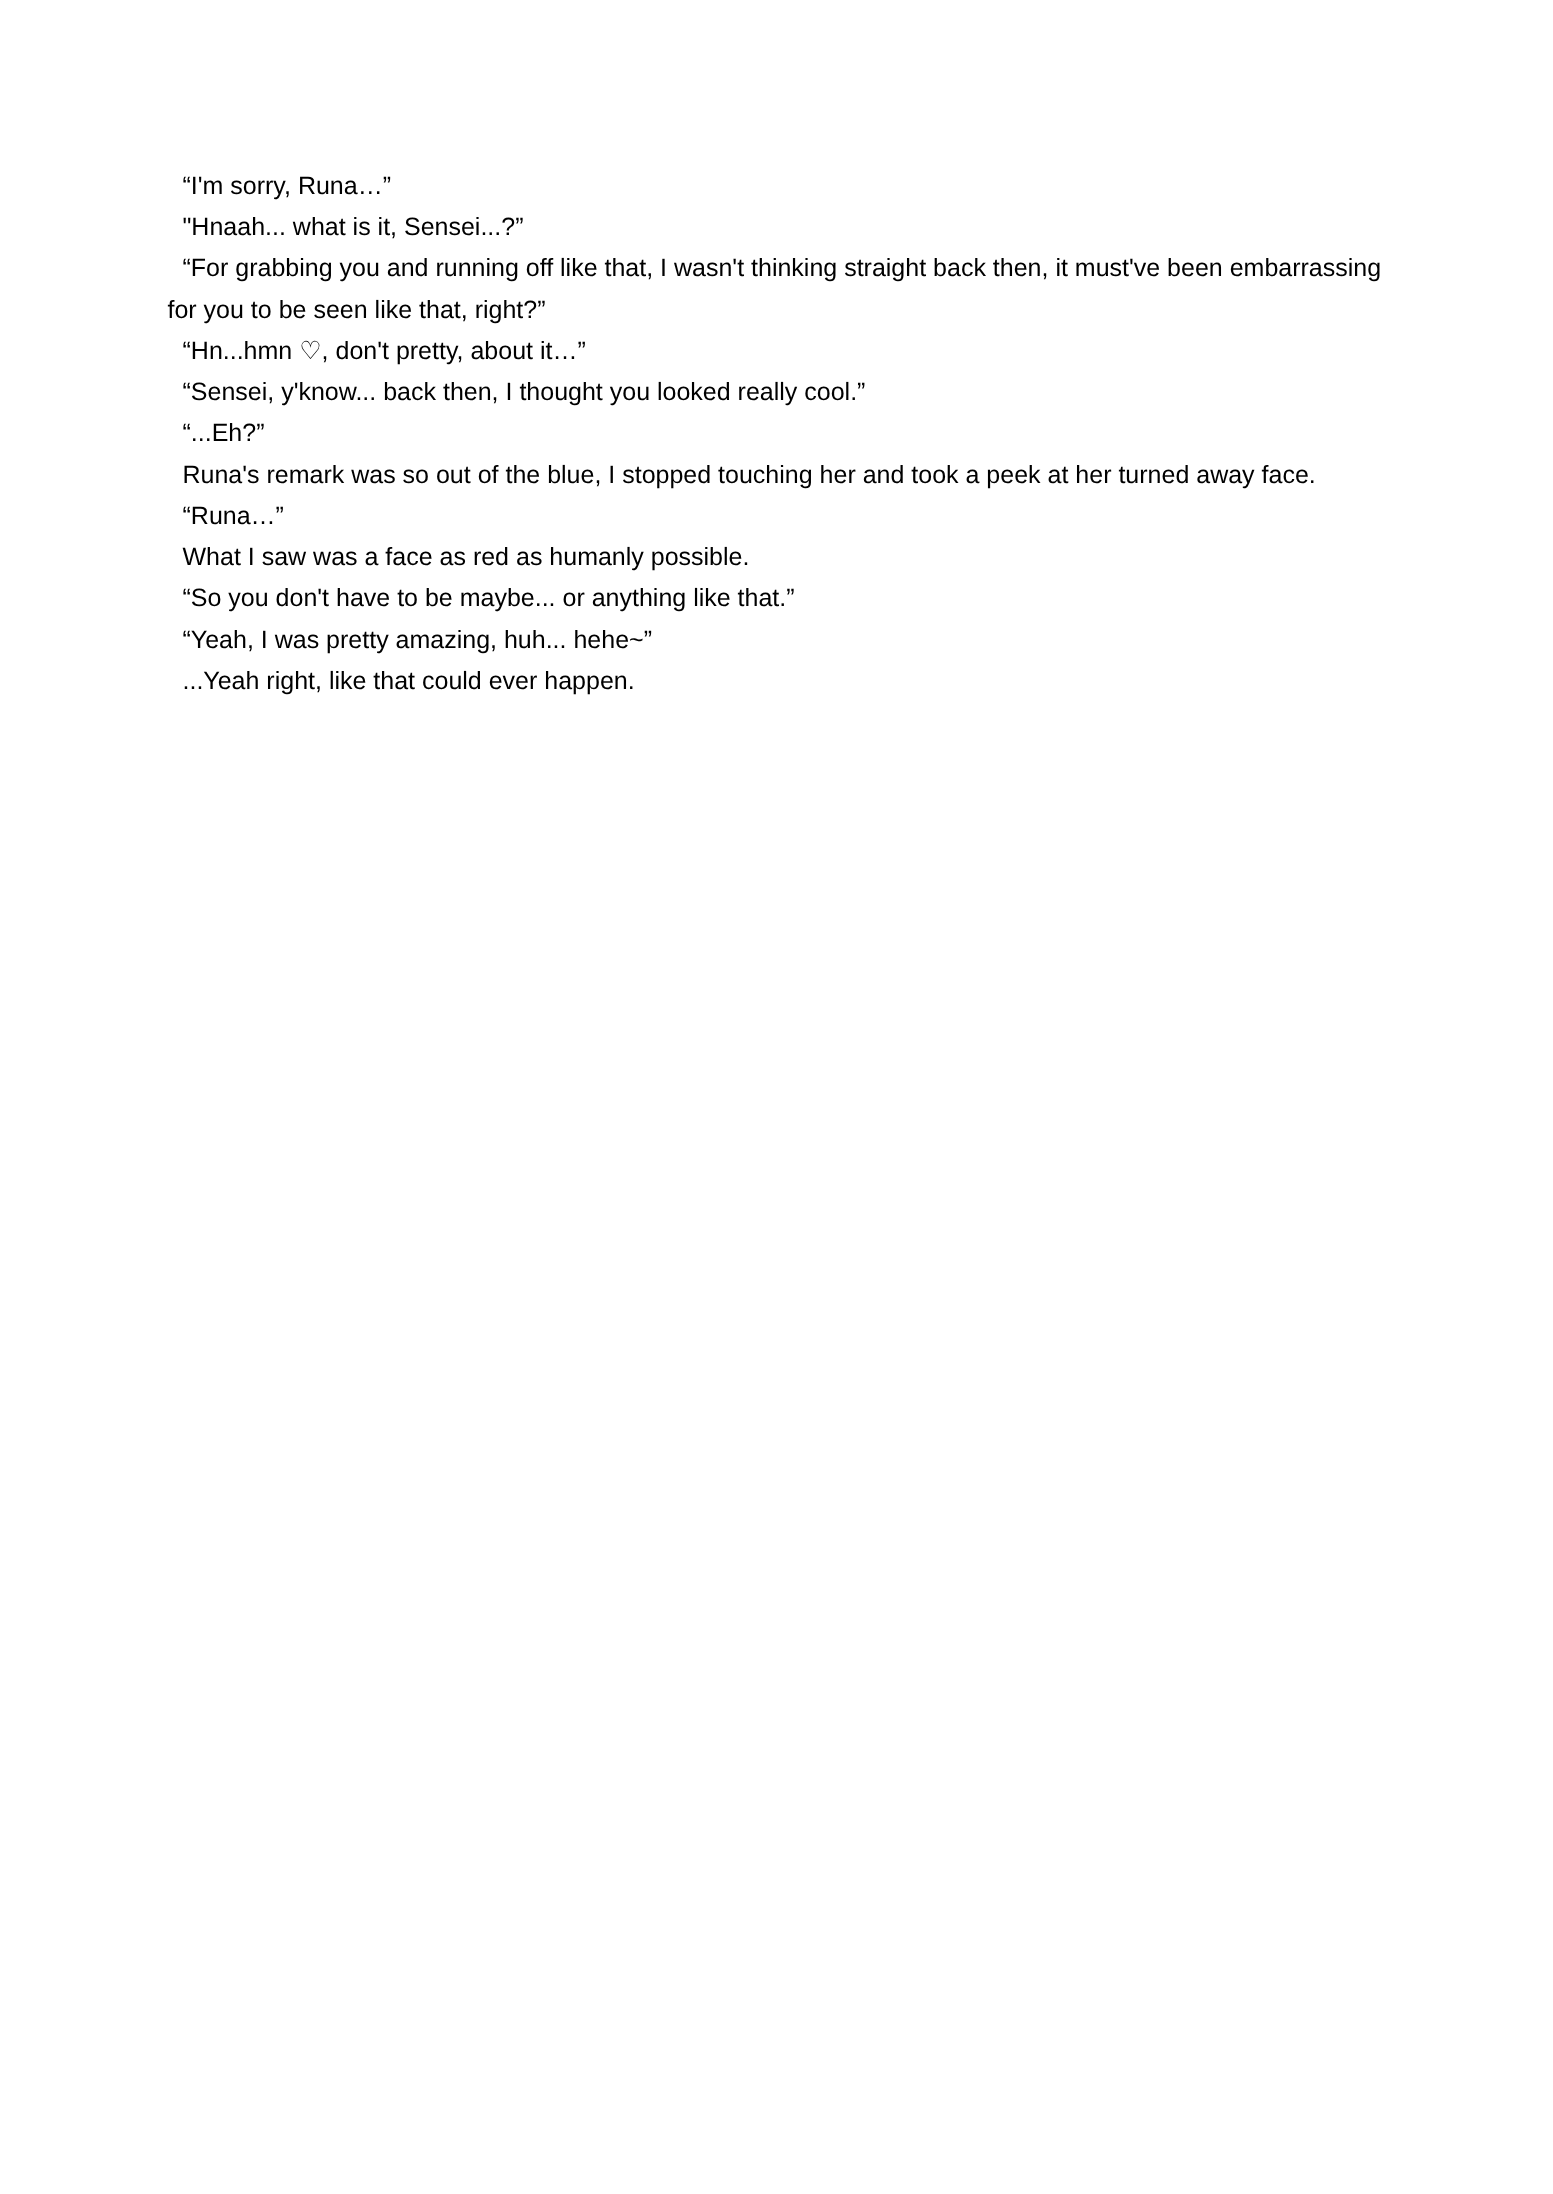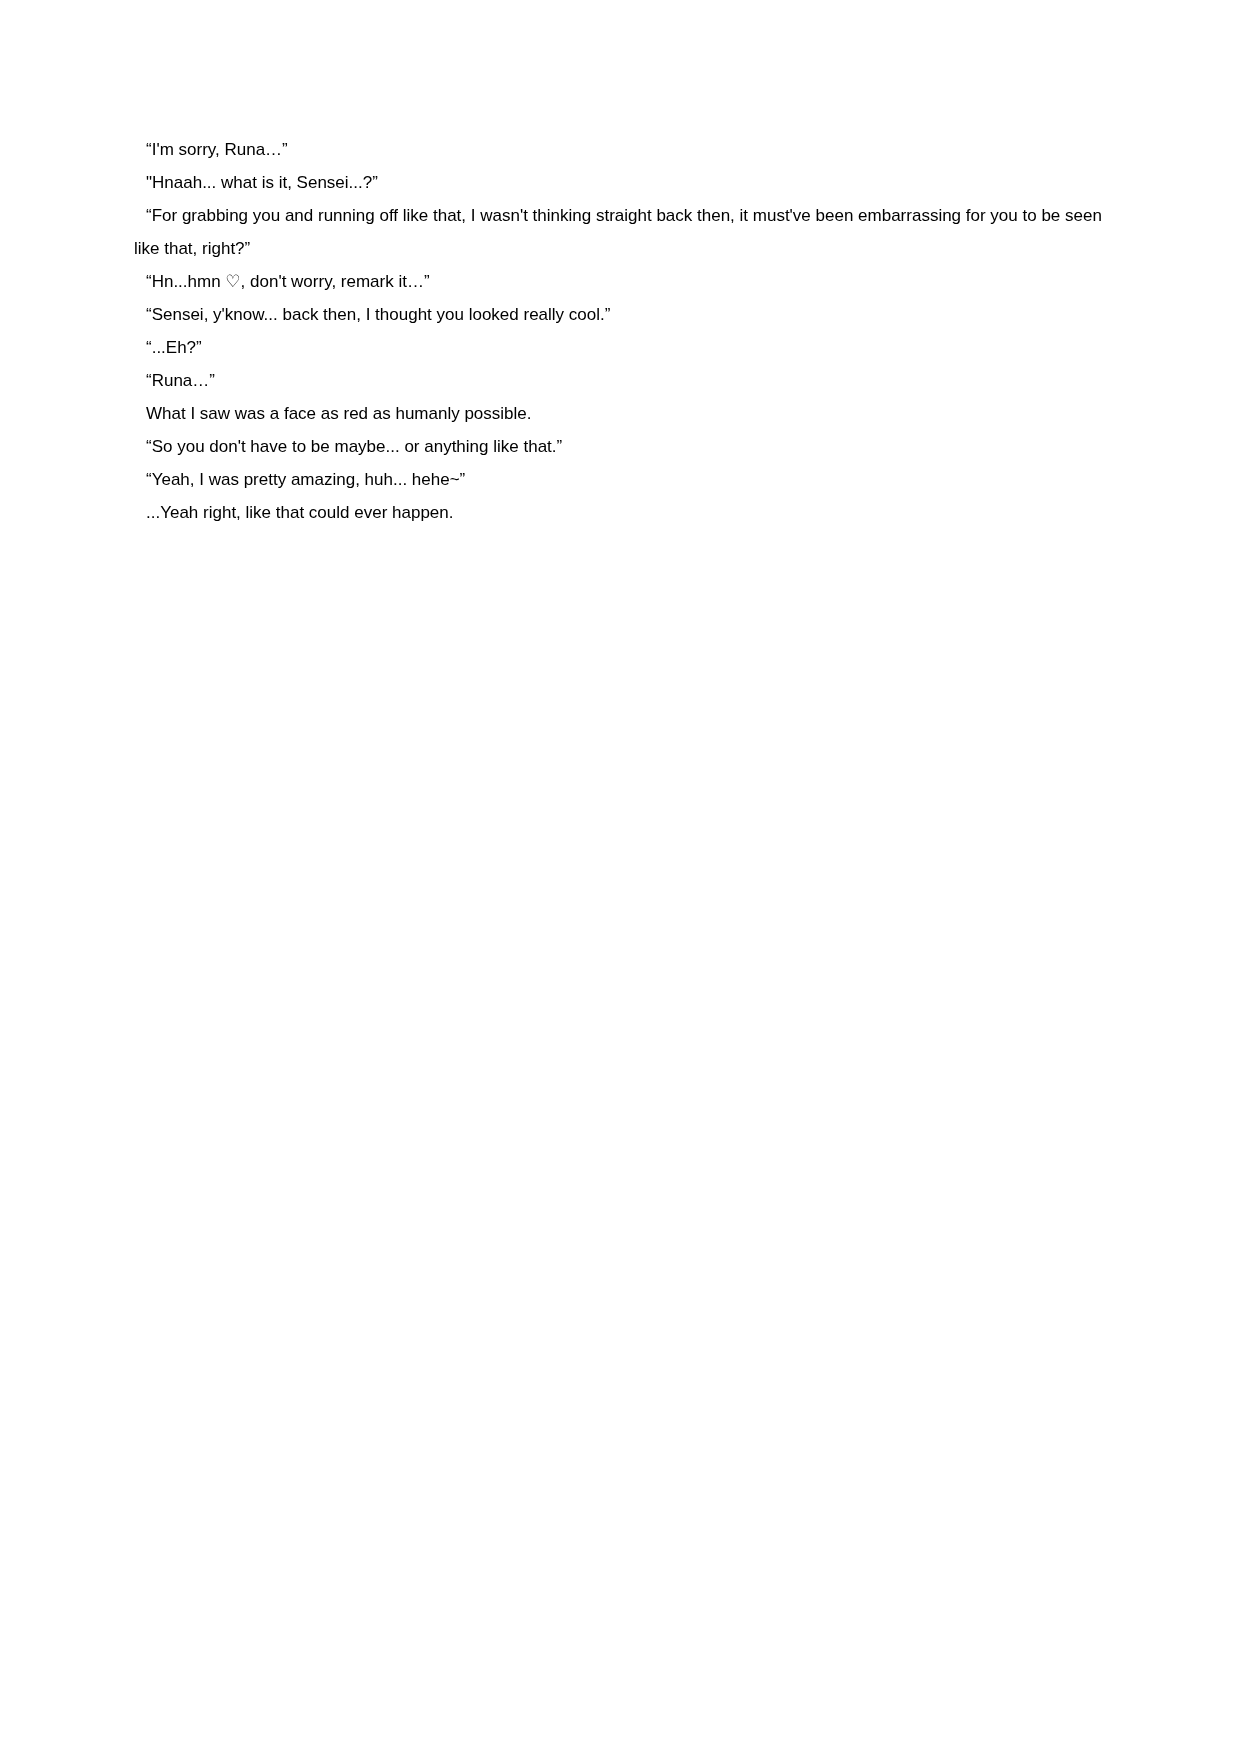"“I'm sorry, Runa…”" .doc-text p { font-size: 17px -> 20px }
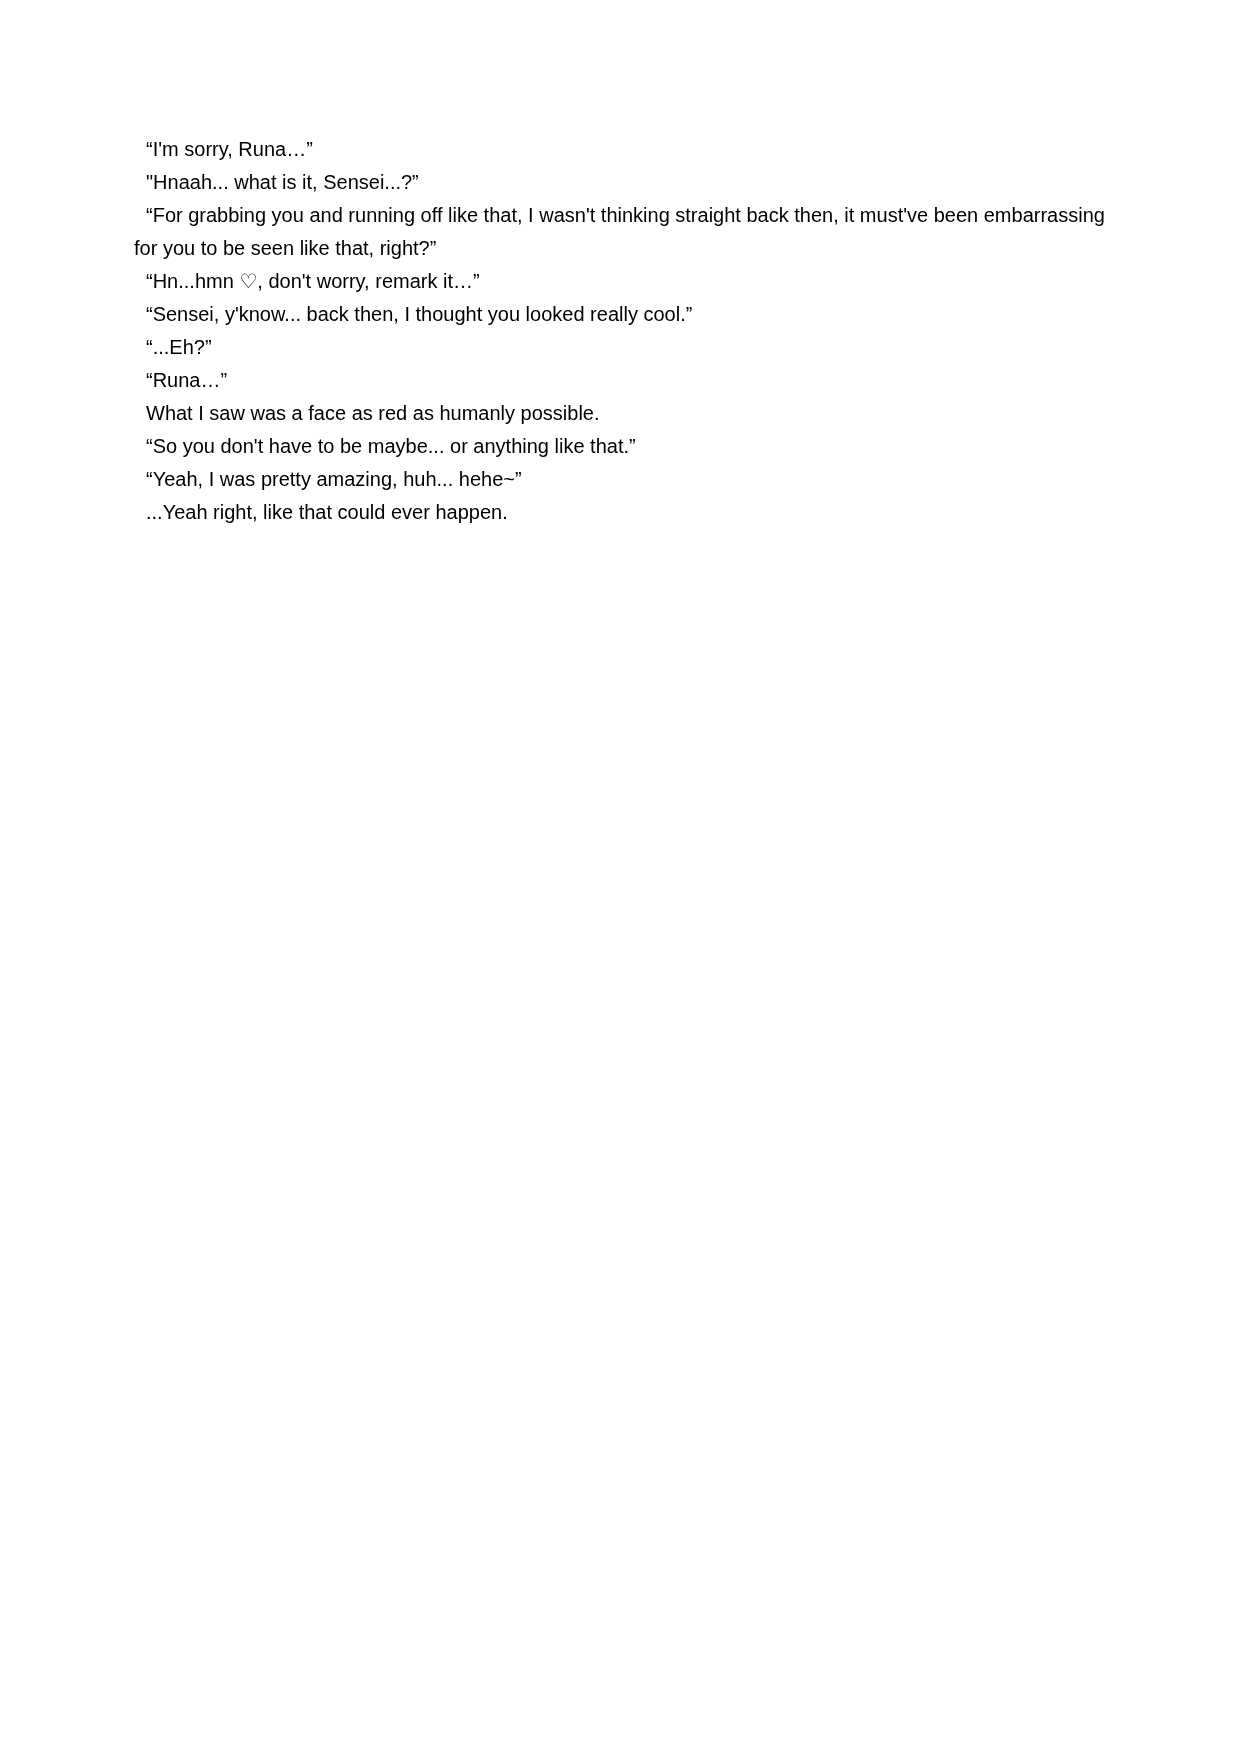"“Hn...hmn ♡, don't worry, remark" p { text: worry, remark -> pretty, about }
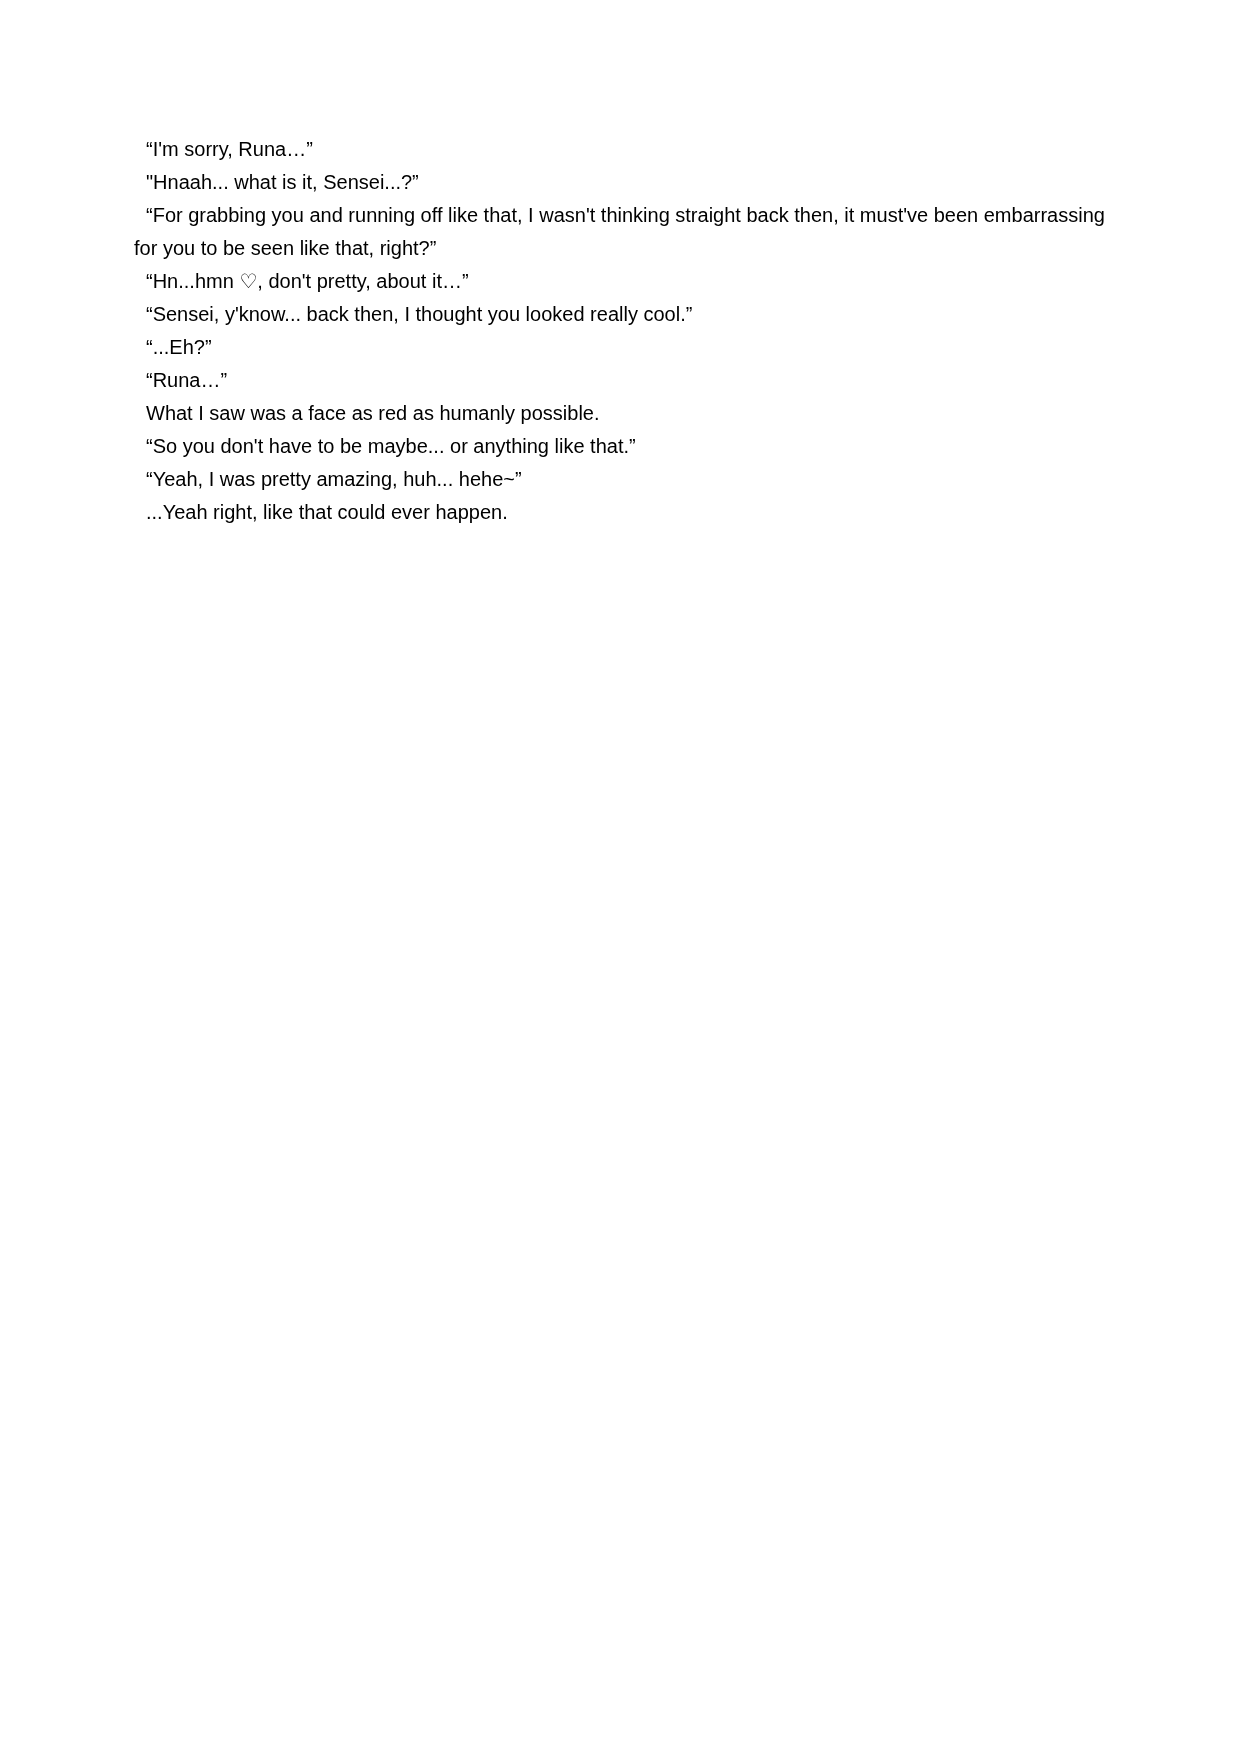"Runa's remark was so out" p { html: none -> <p>Runa's remark was so out of the blue, I stopped touching her and took a peek at her turned away face.</p> }
